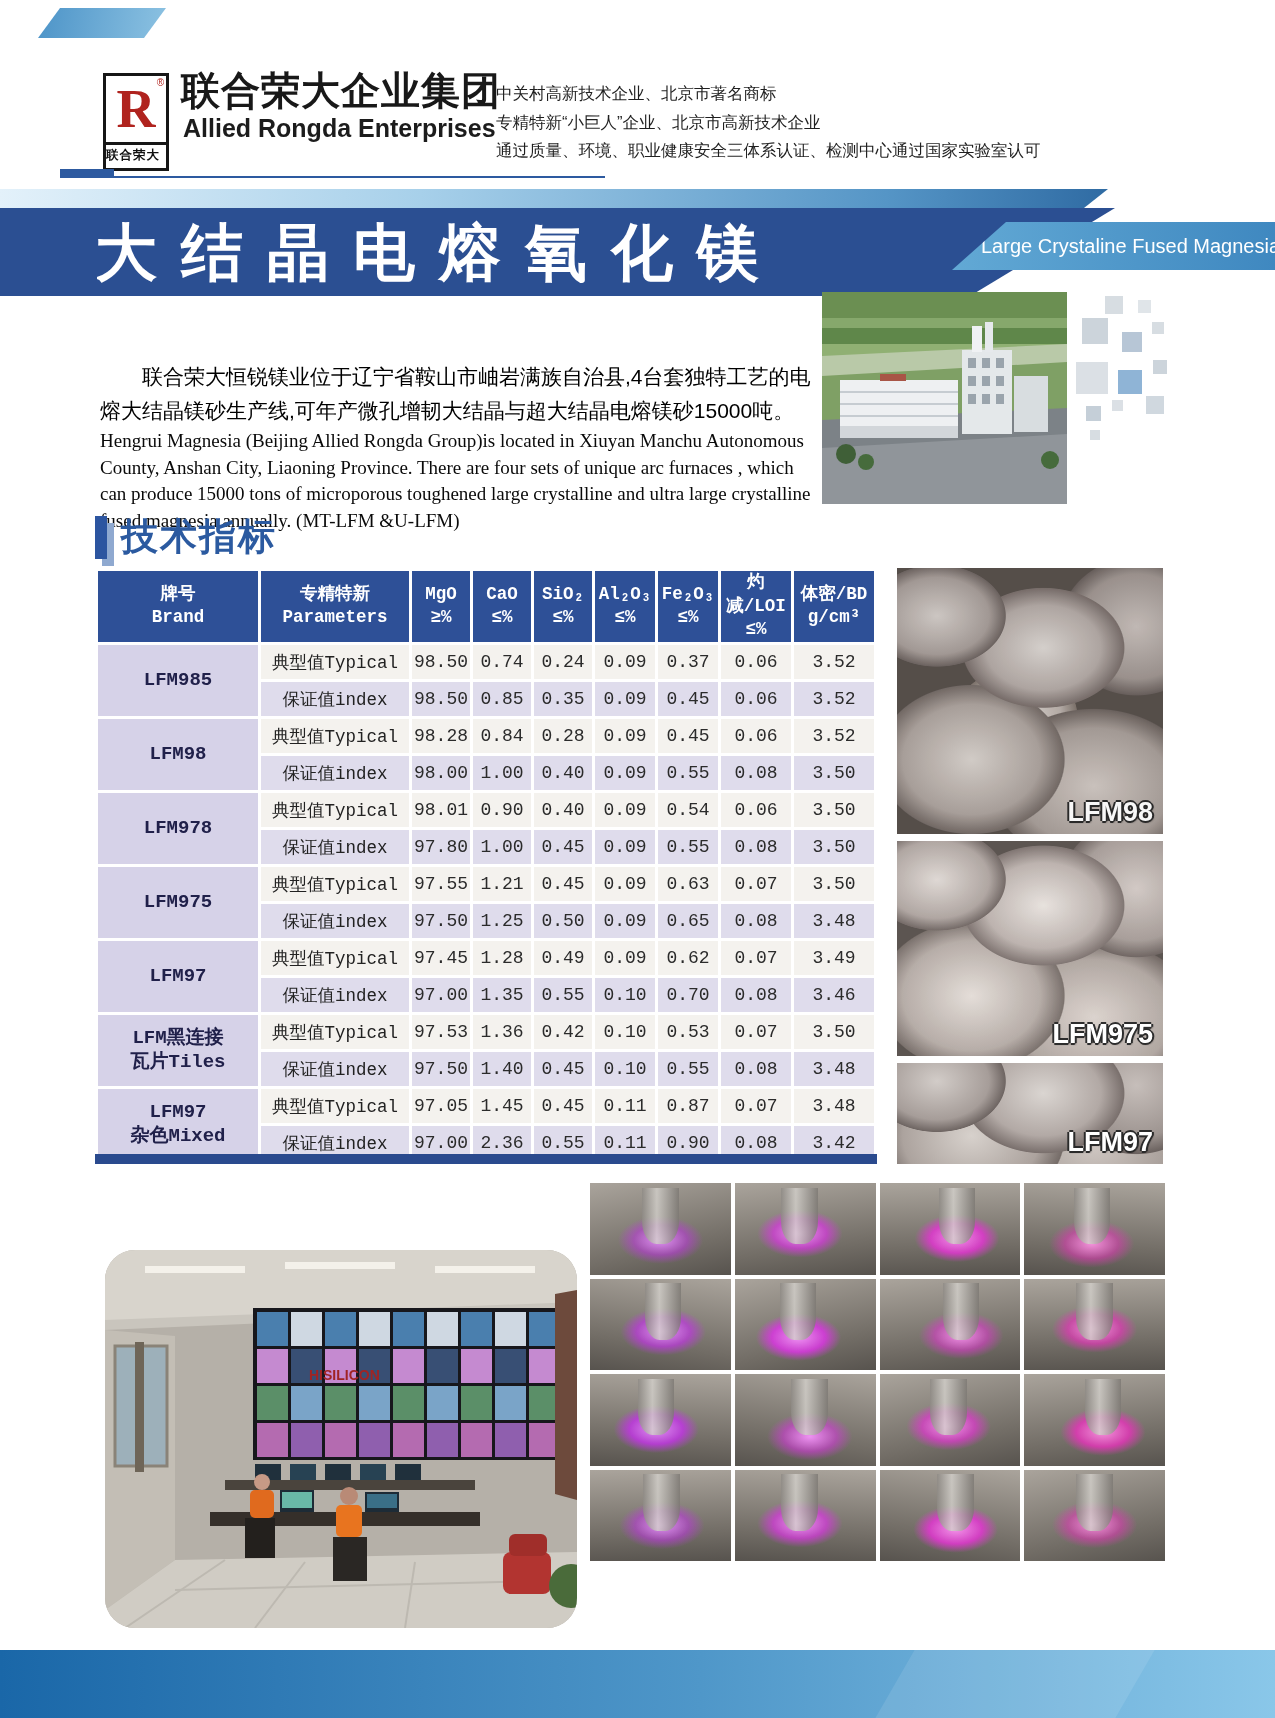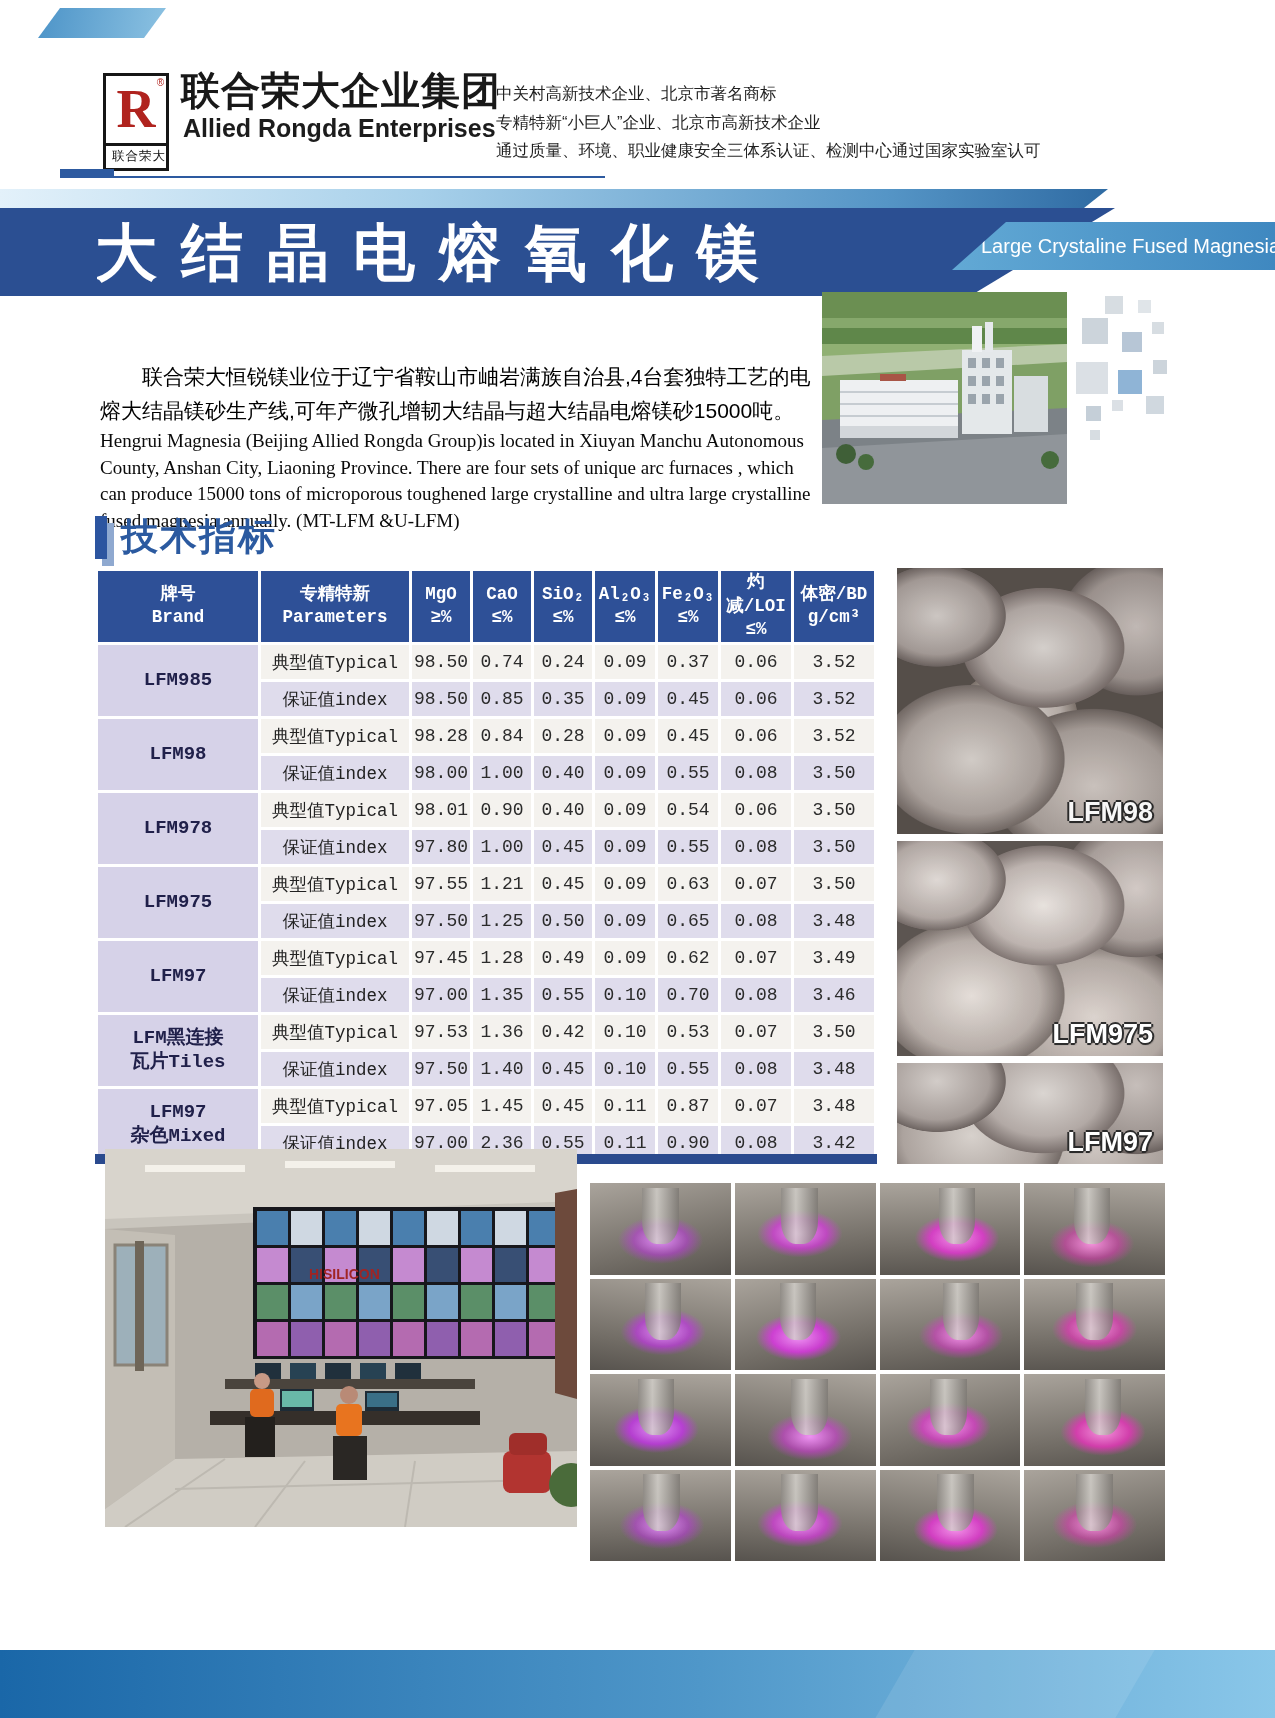"联合荣大" .logo-label { font-weight: normal -> bold; padding: 2px 0 3px -> 2px 0 13px; text-align: right -> left }
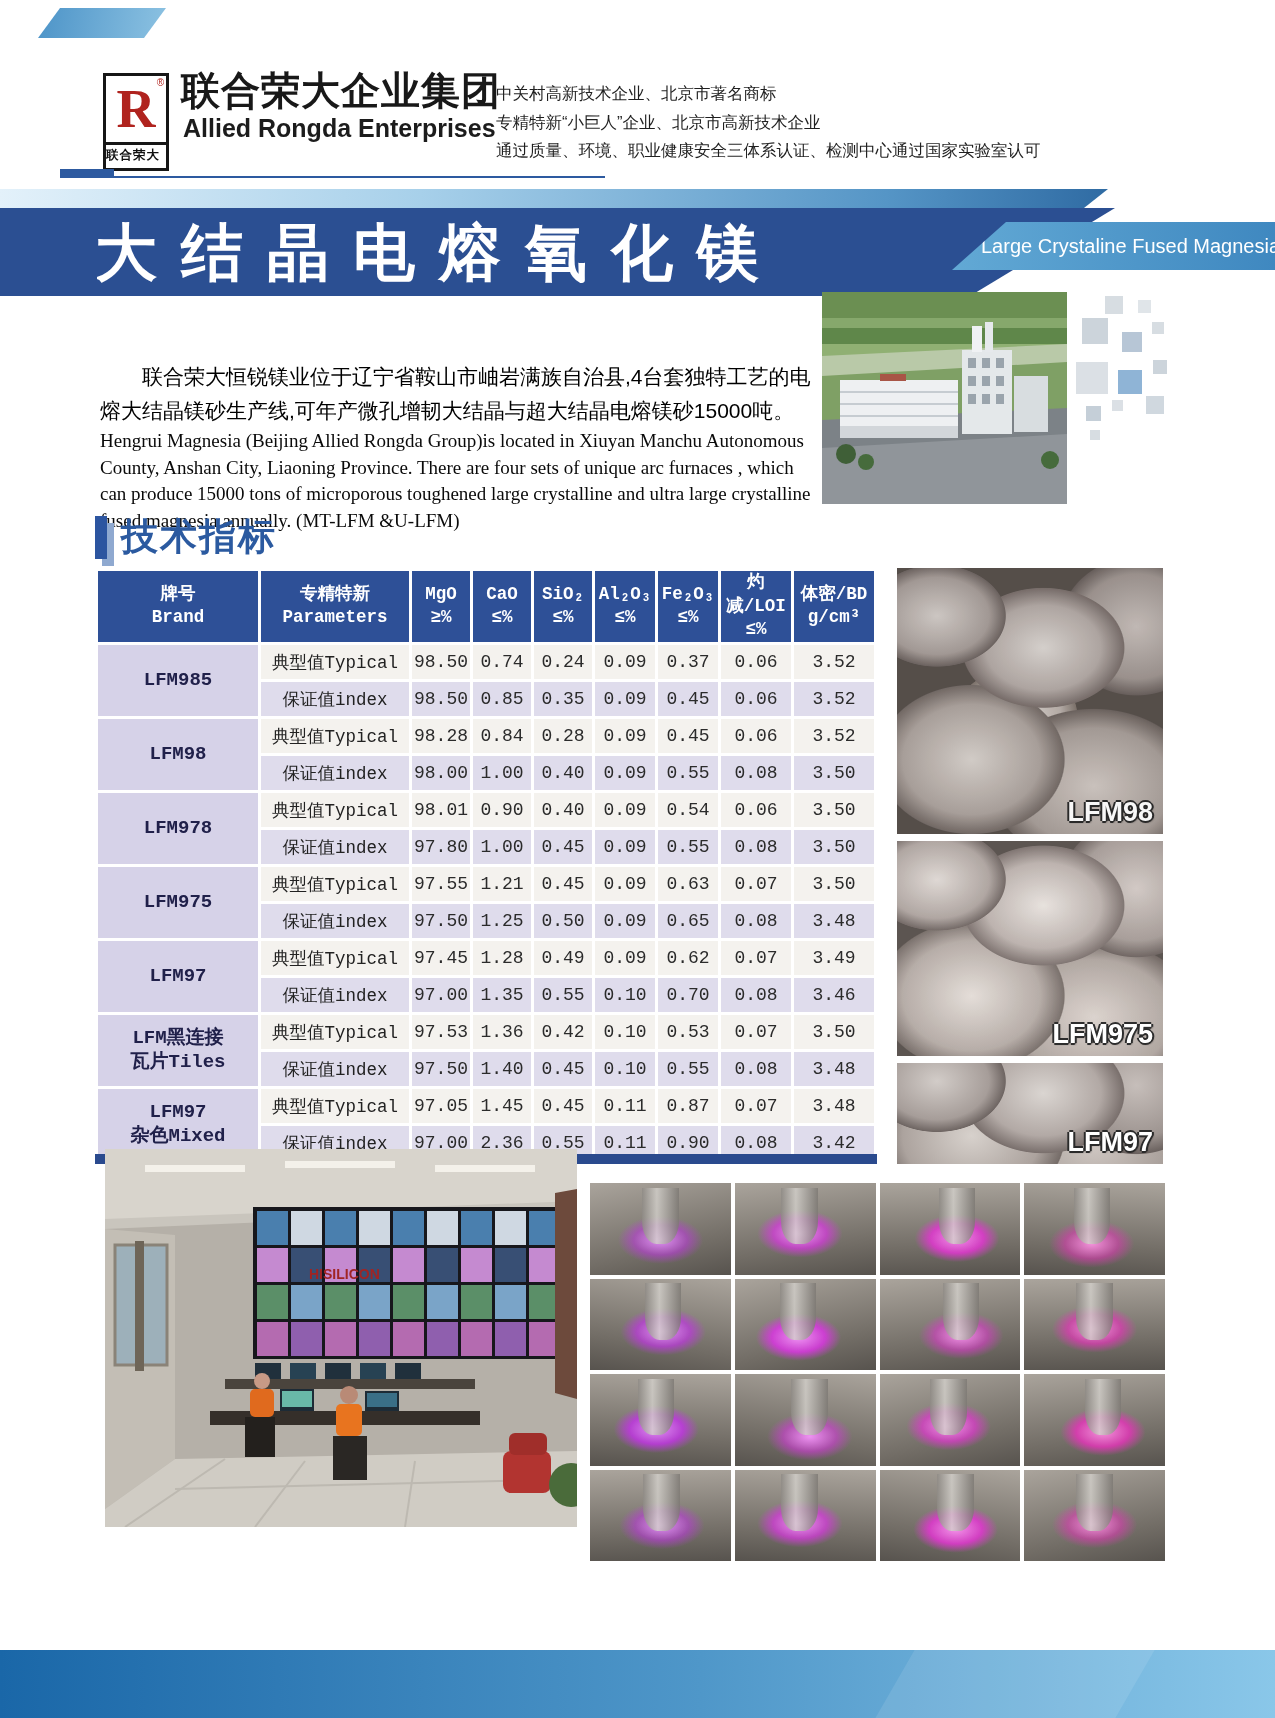"HISILICON" .control-room { border-radius: none -> 30px; top: 1149px -> 1250px }
